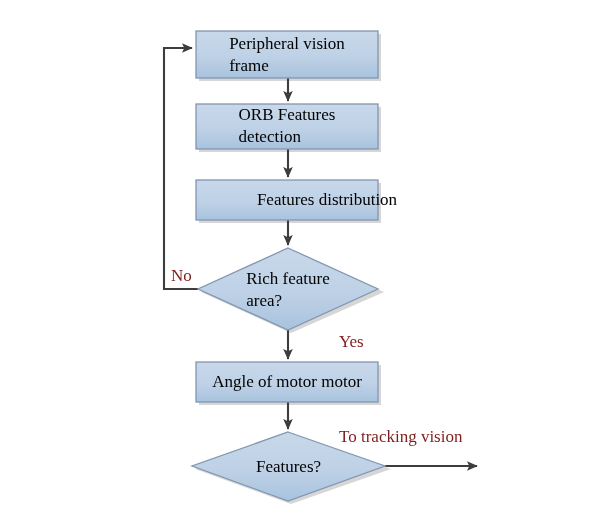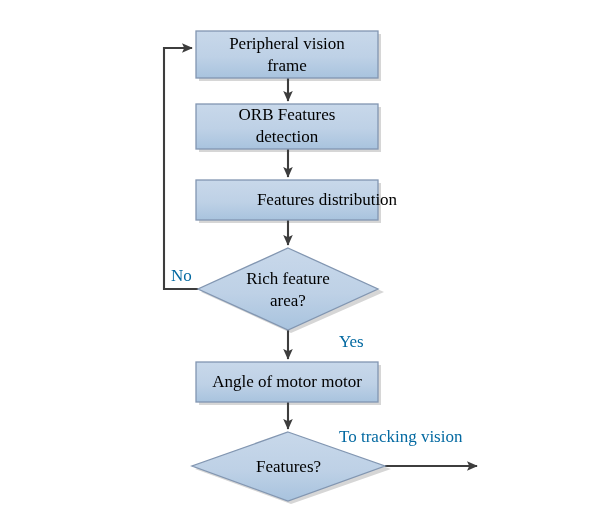"Peripheral vision" .node-label { text-align: center -> none }
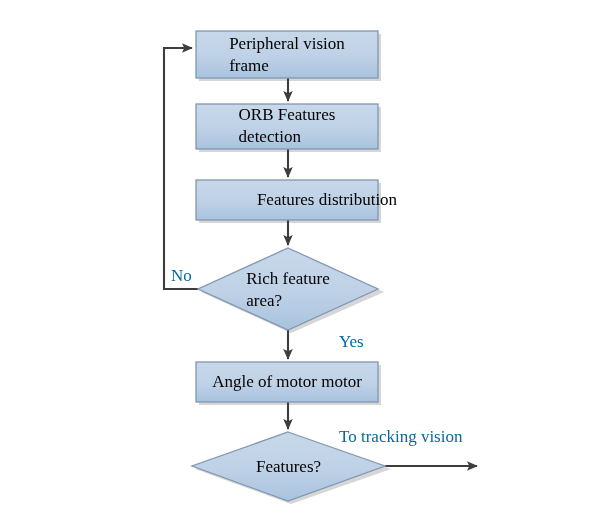"No" .edge-label { color: #0369a1 -> #7f1d1d }
